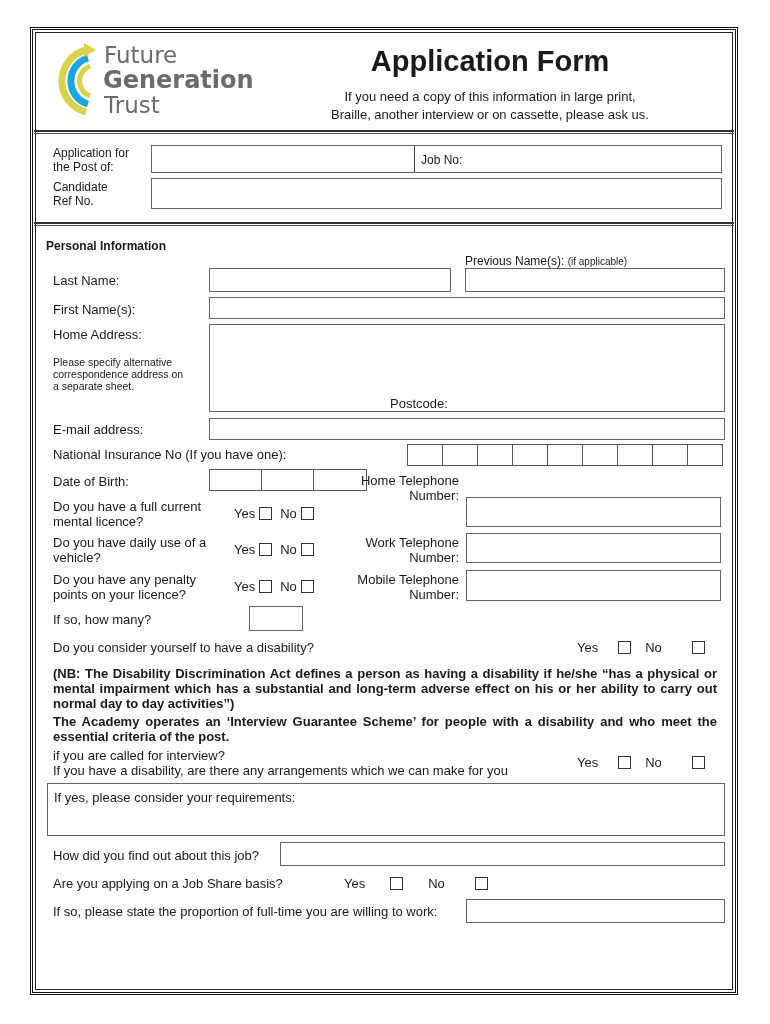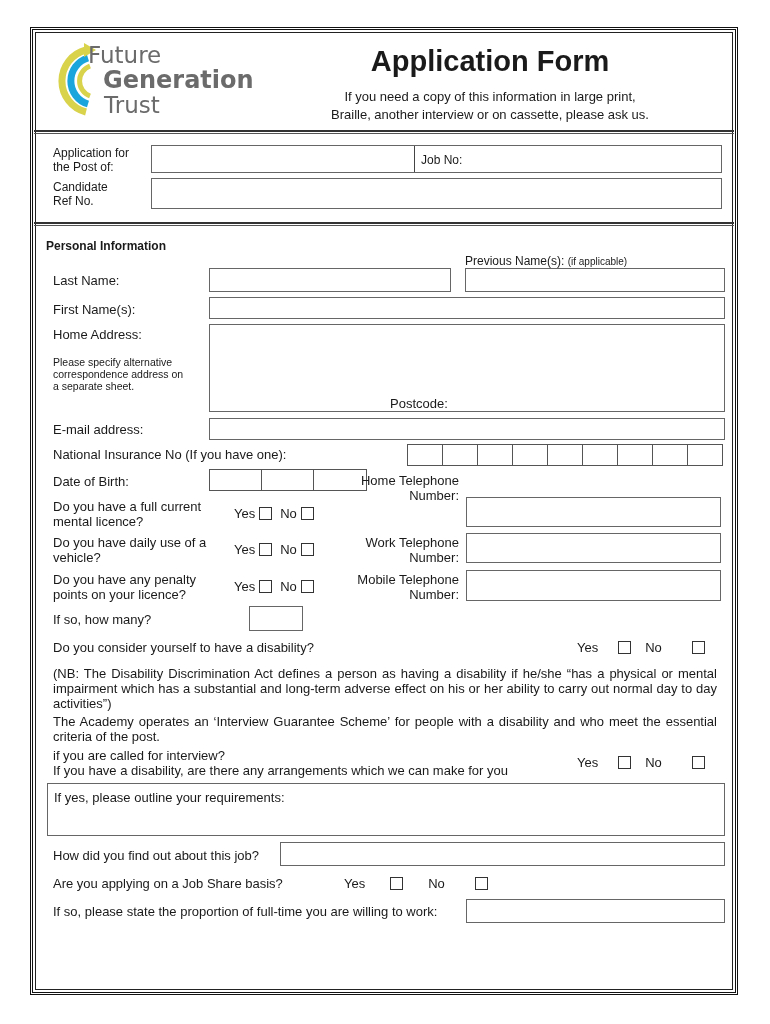"Future" div.abs { left: 88px -> 104px }
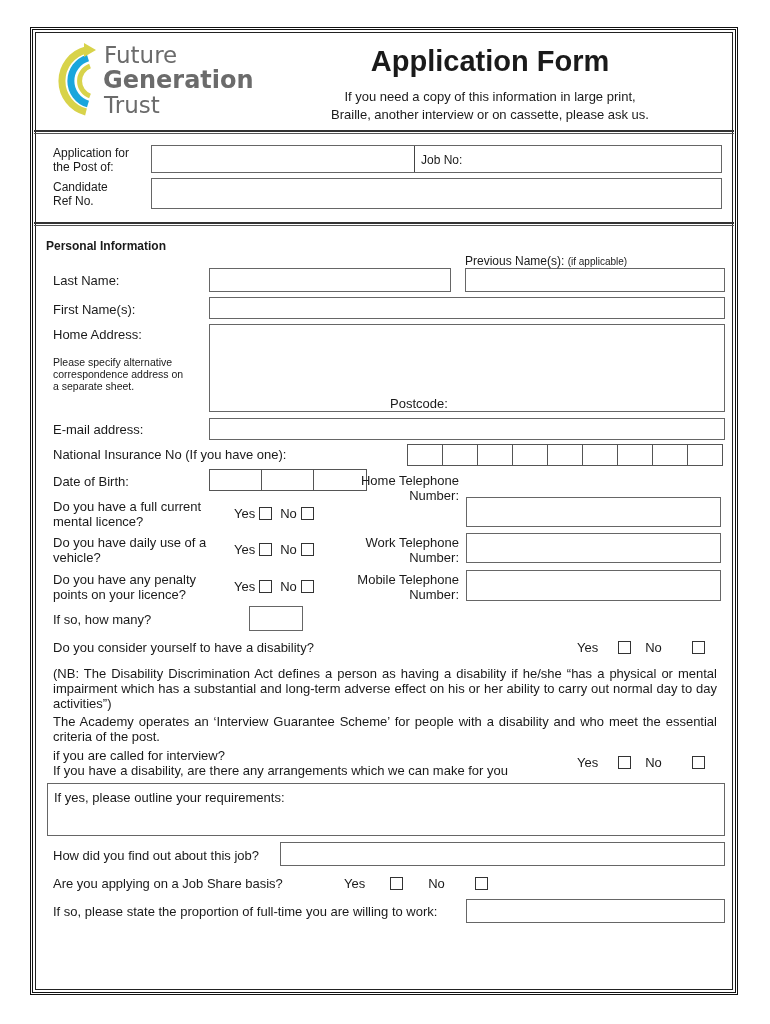"(NB: The Disability Discrimination Act" .just { font-weight: none -> bold }
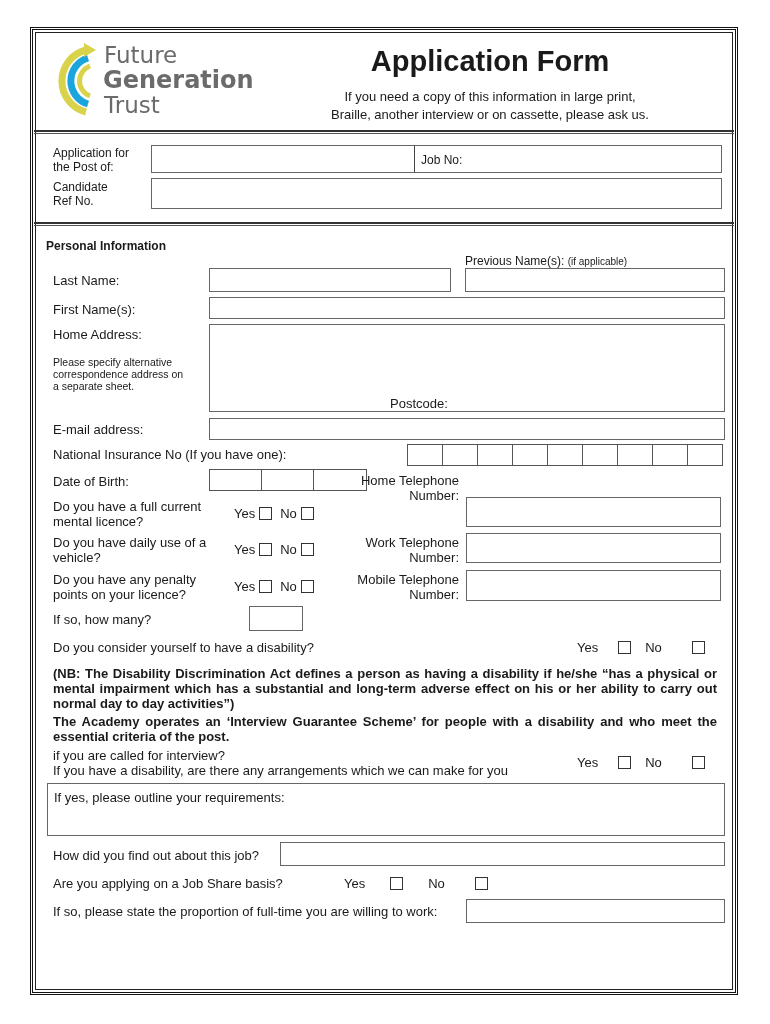"If yes, please outline your" div.t13 { text: outline -> consider }
